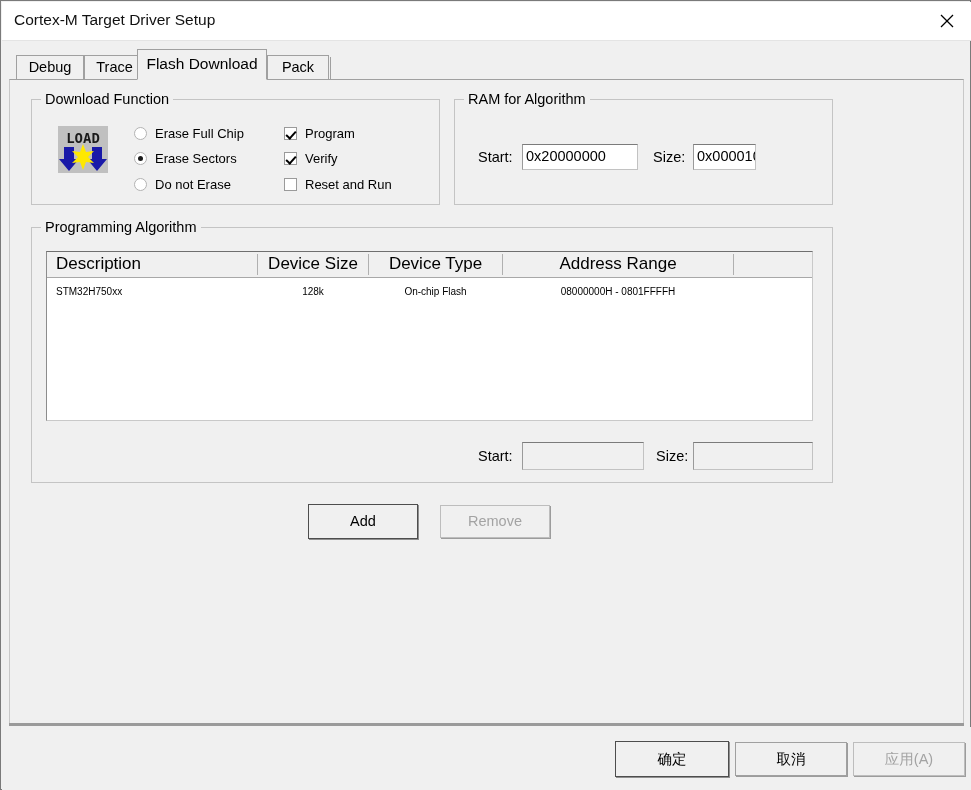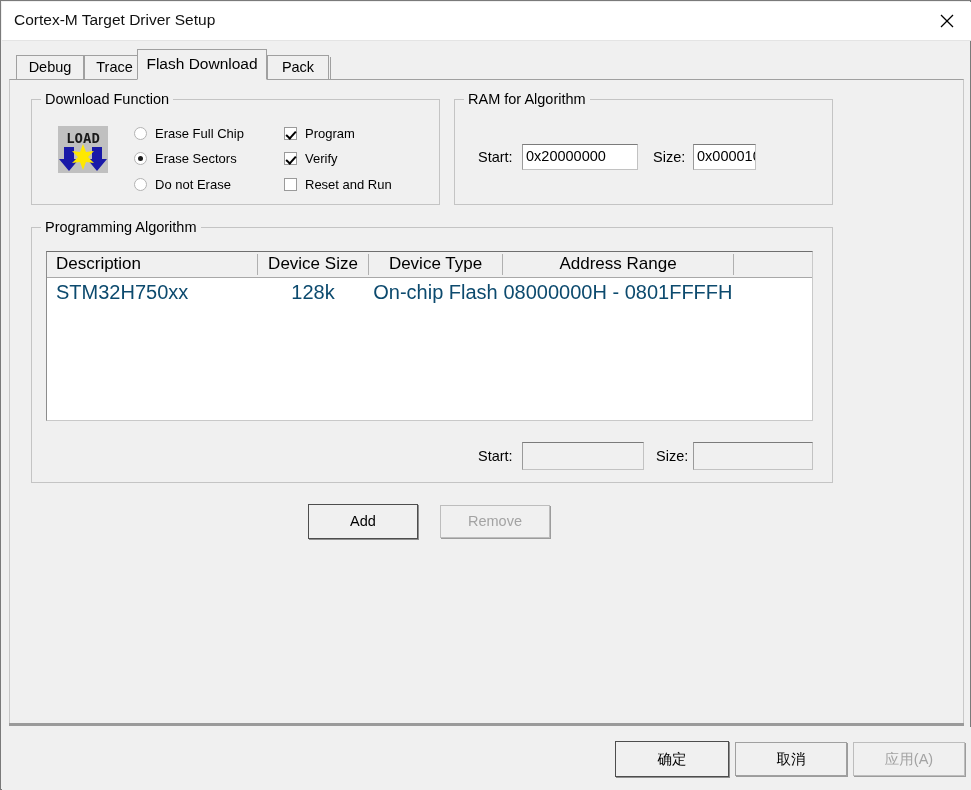"STM32H750xx" .rcell { color: #0c4a6e -> #000000; font-size: 20px -> 10px }
